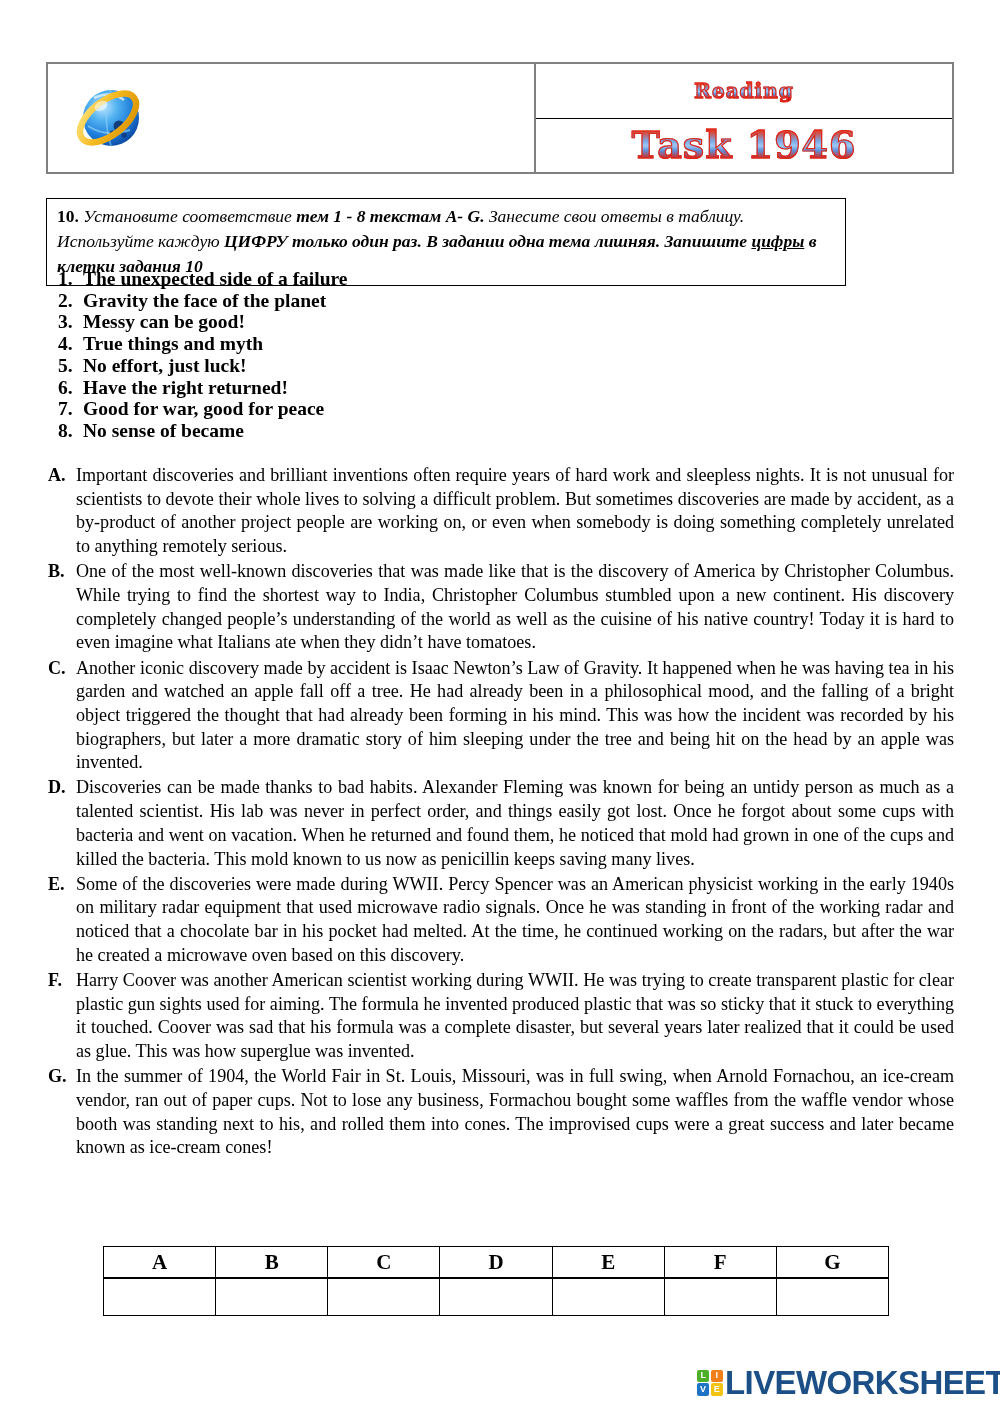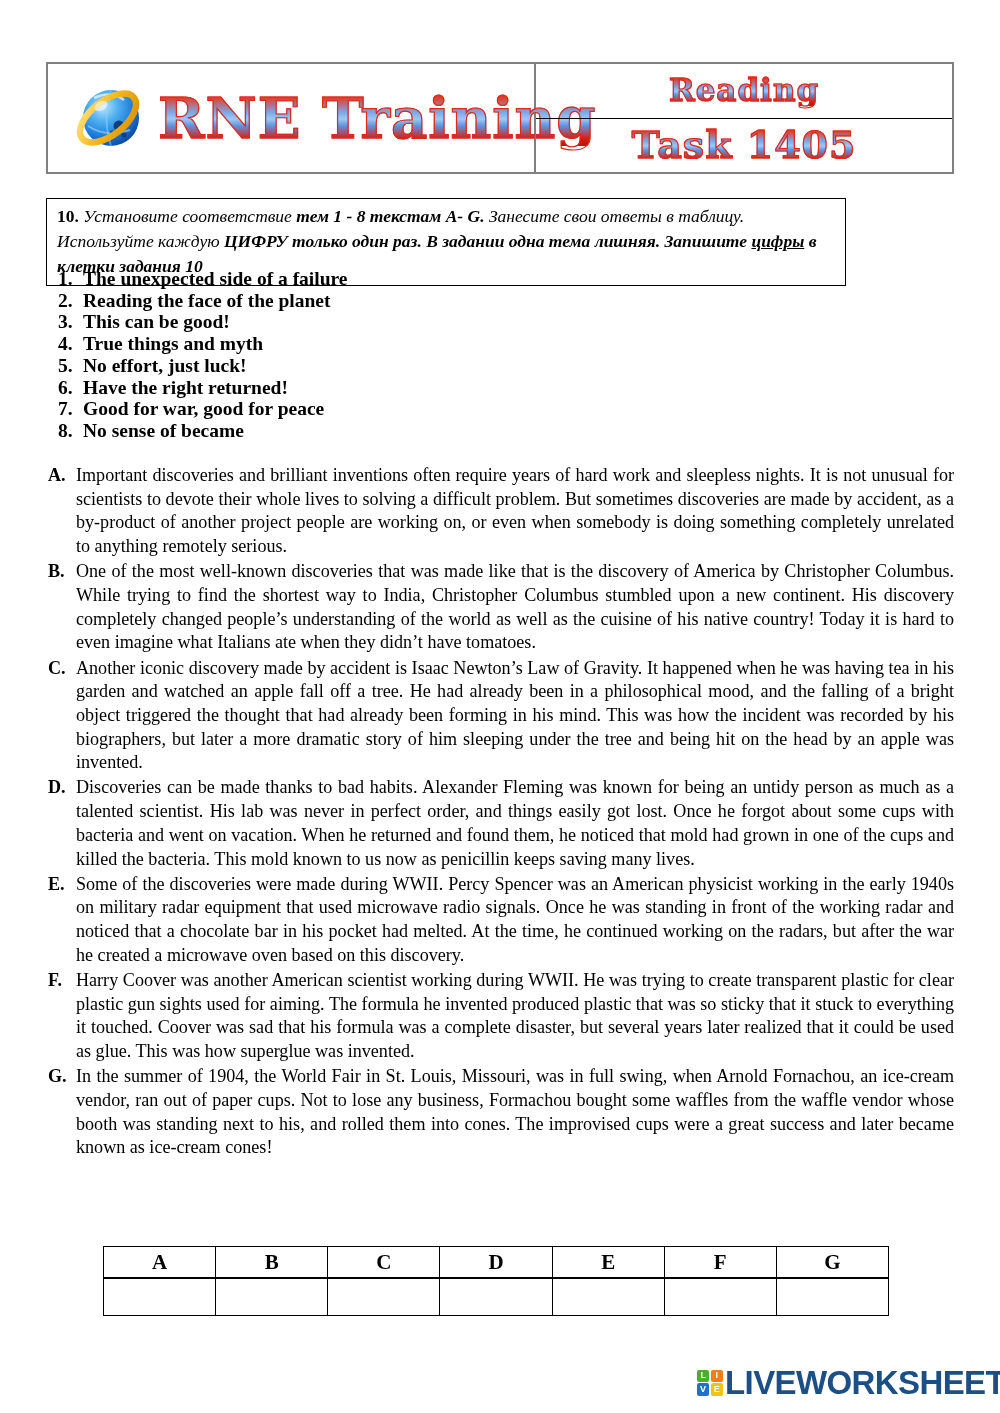"RNE Training" span.fancy { html: <span>RNE Training</span> -> none }
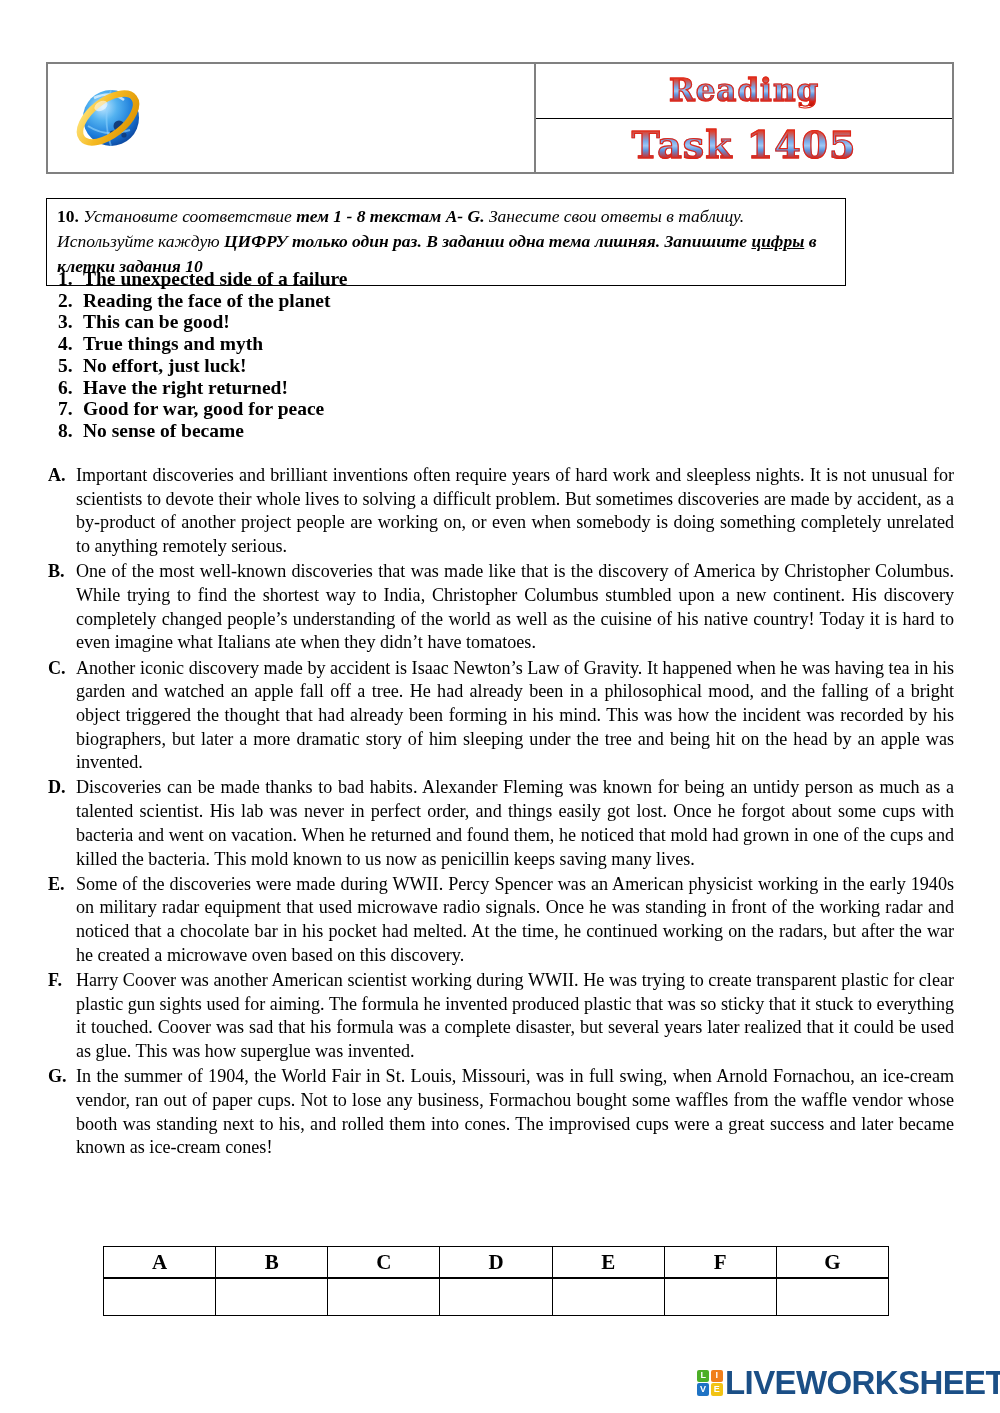"Reading" .task-kind { font-size: 31px -> 20px }
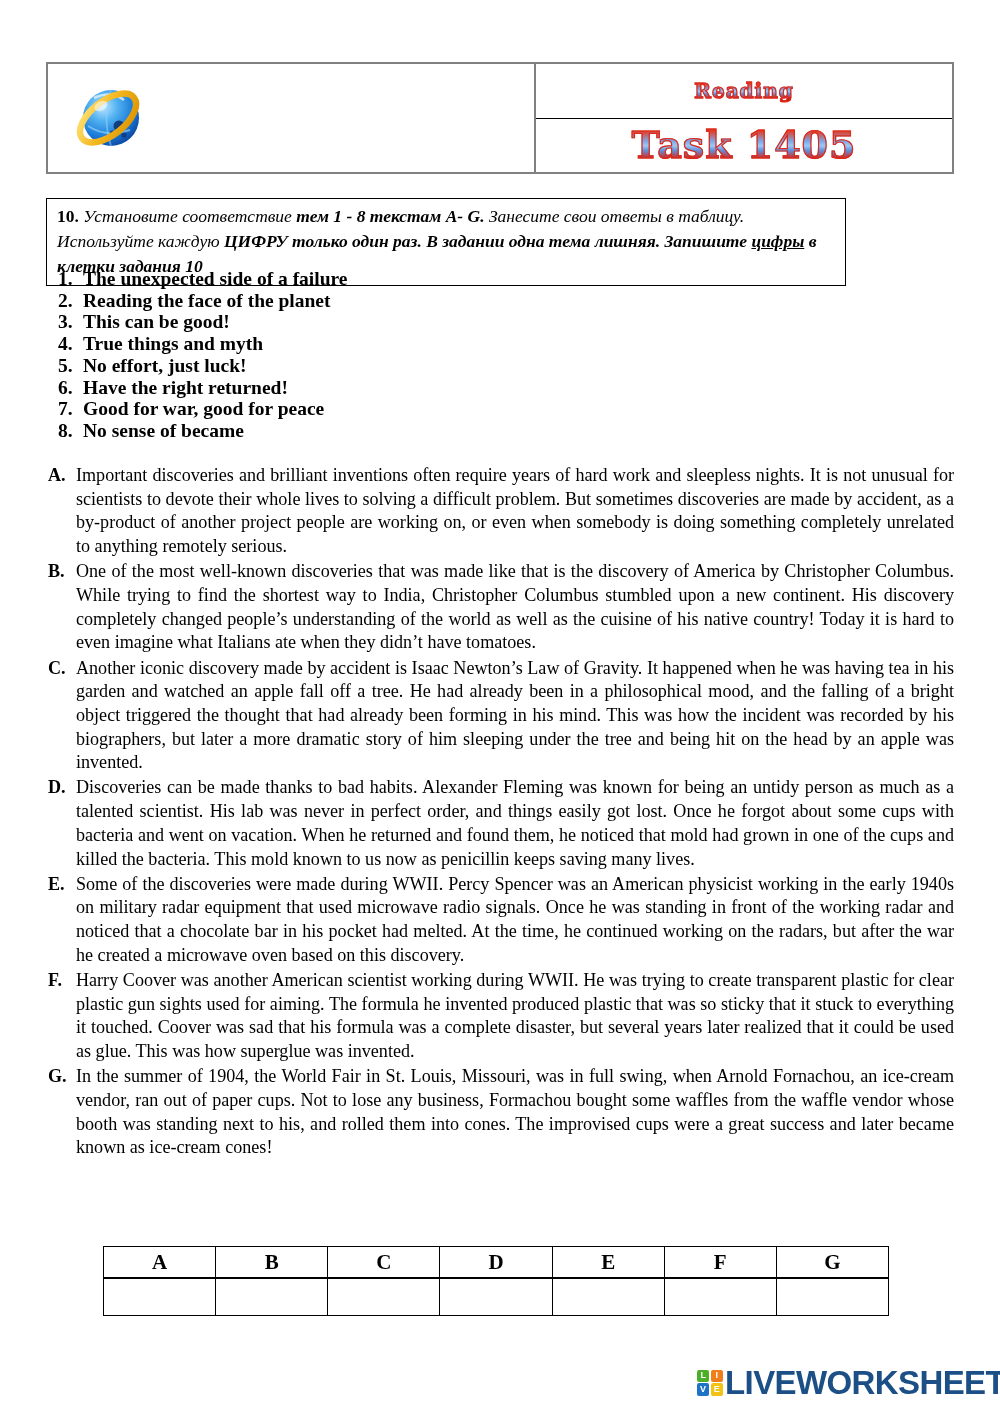"Task 1405" span.fancy { text: 1405 -> 1946 }
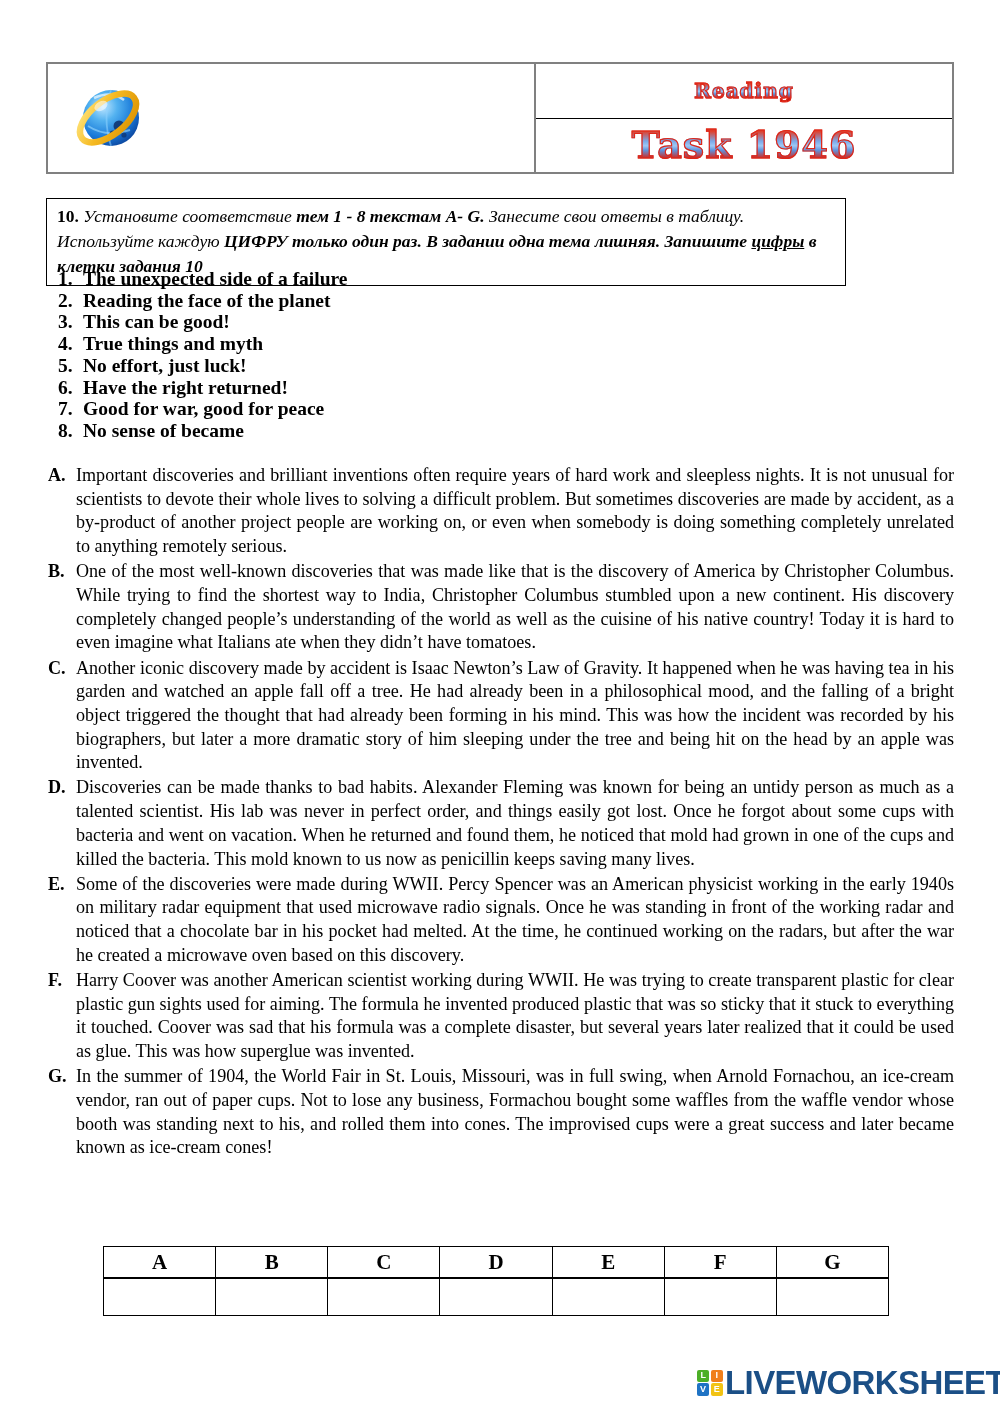"Reading the face of the" span.topic-text { text: Reading -> Gravity }
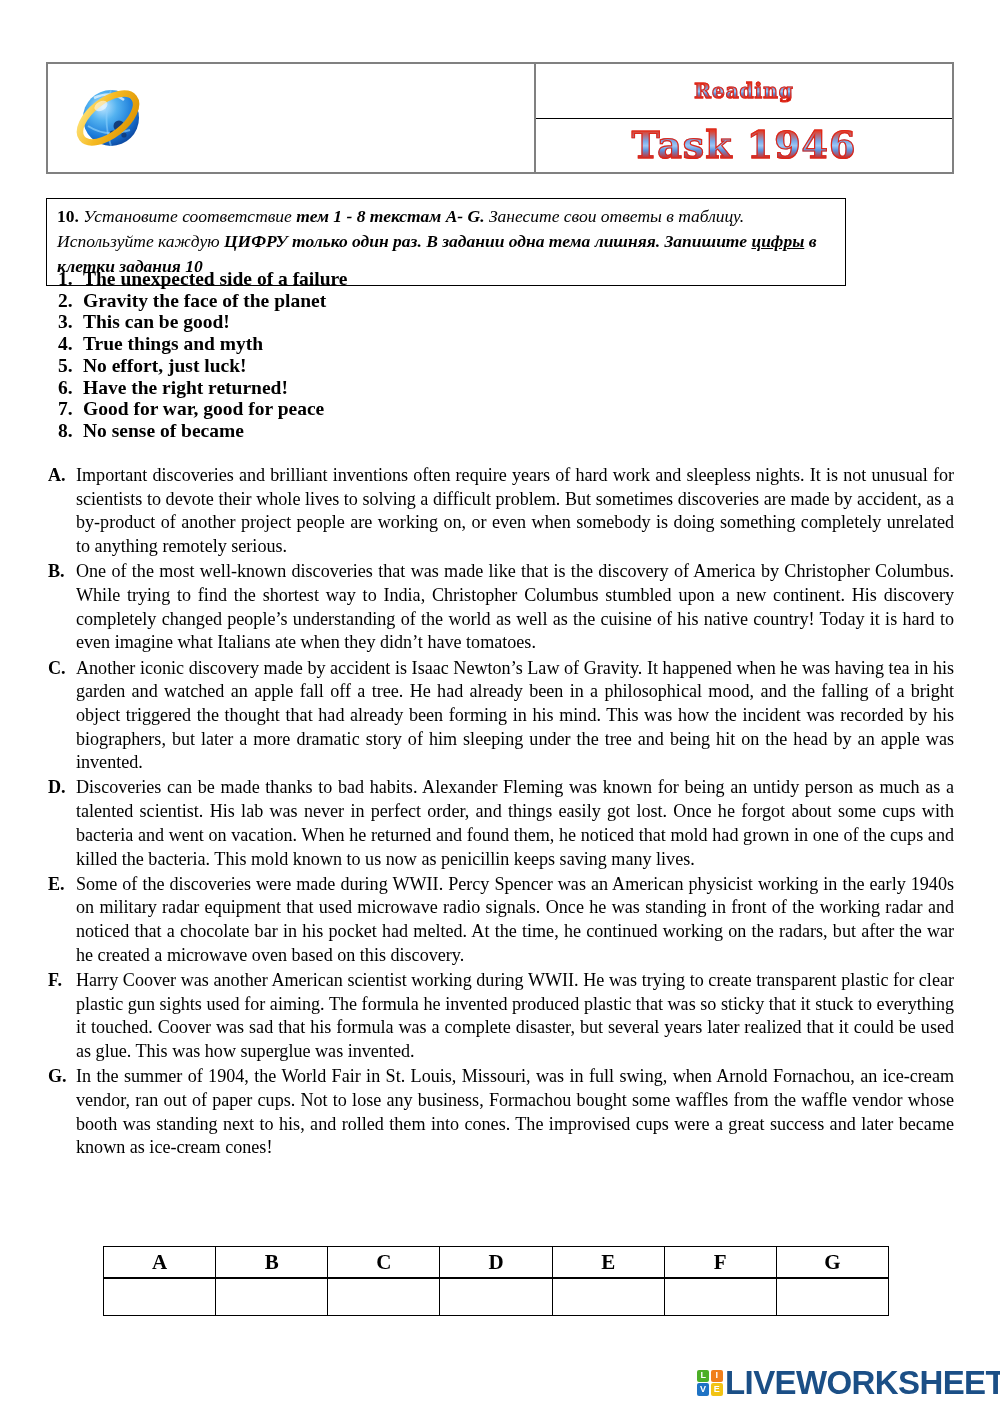"This can be good!" span.topic-text { text: This -> Messy }
